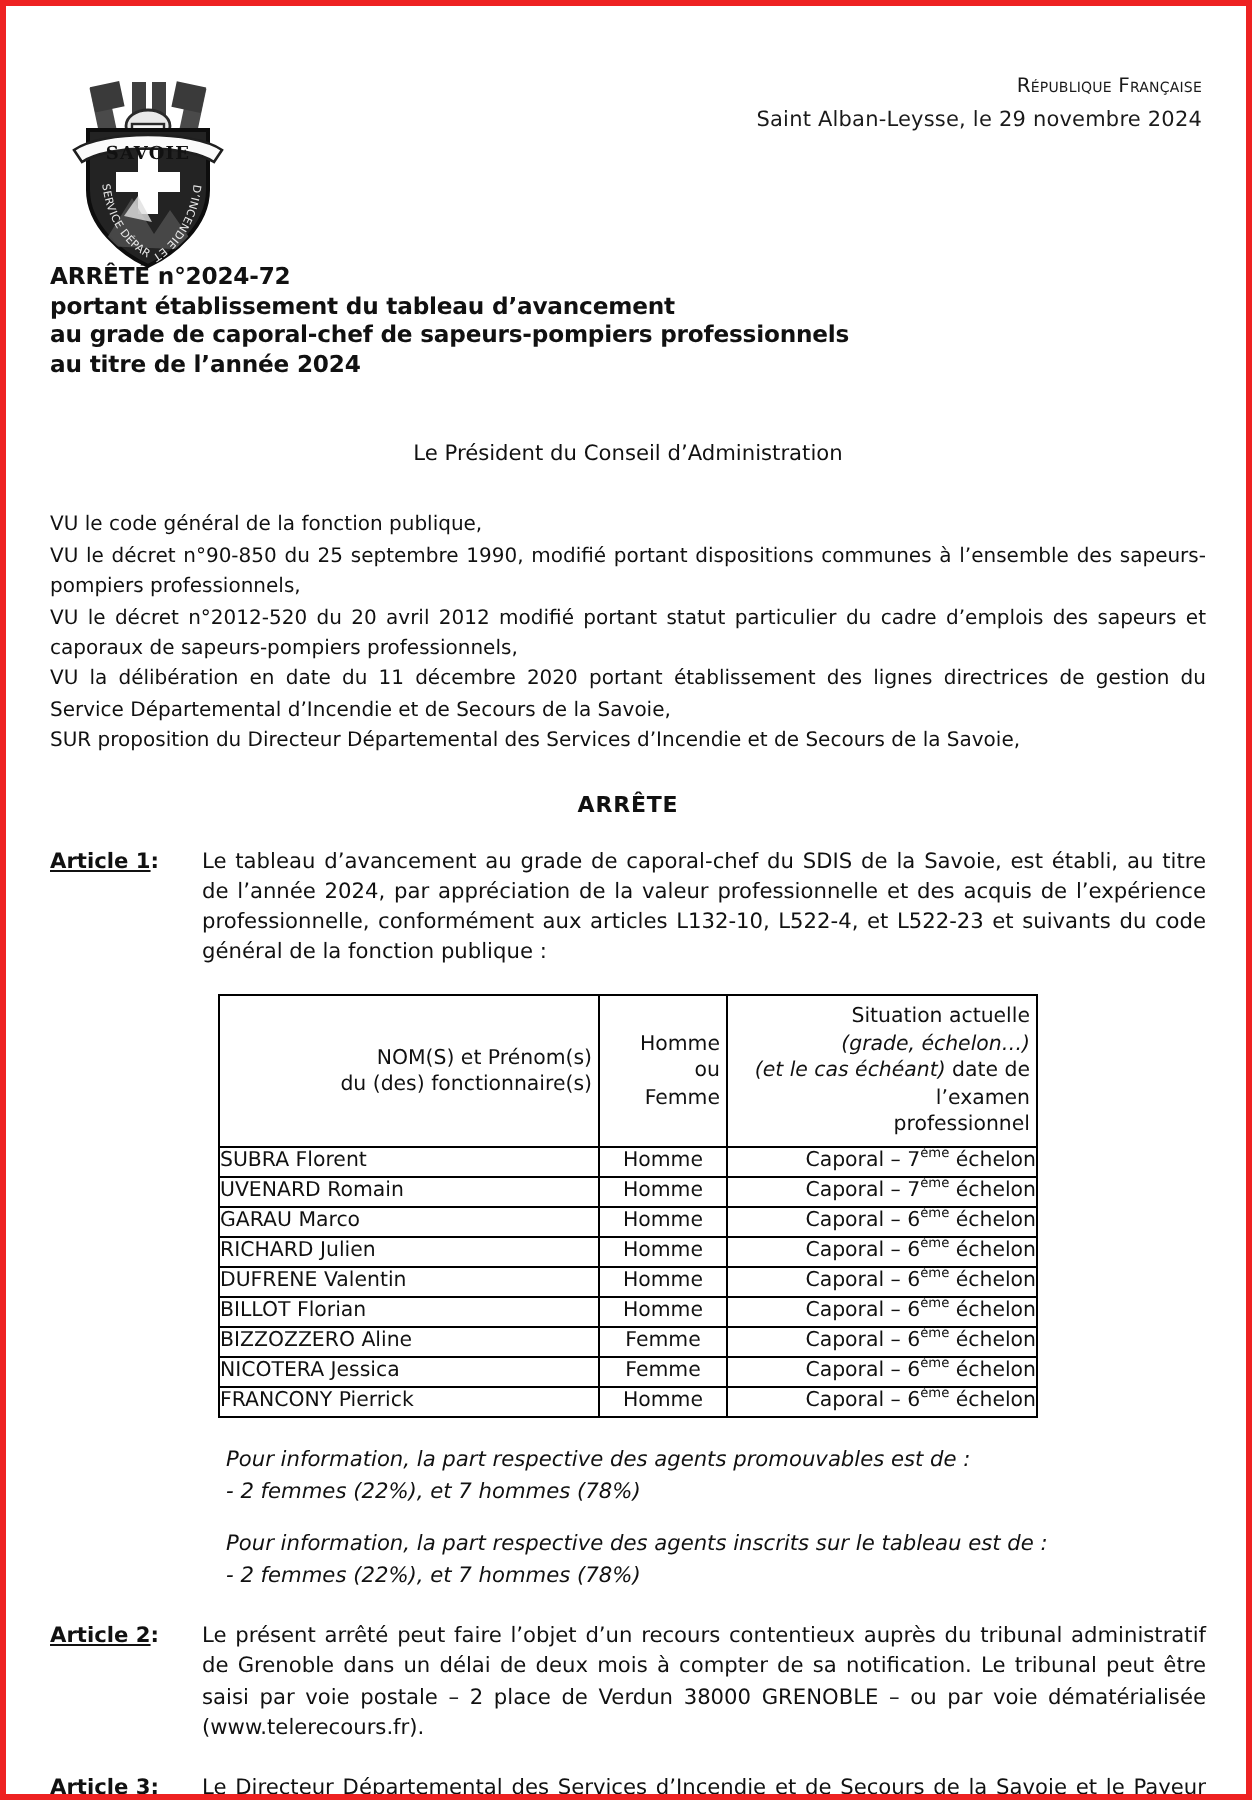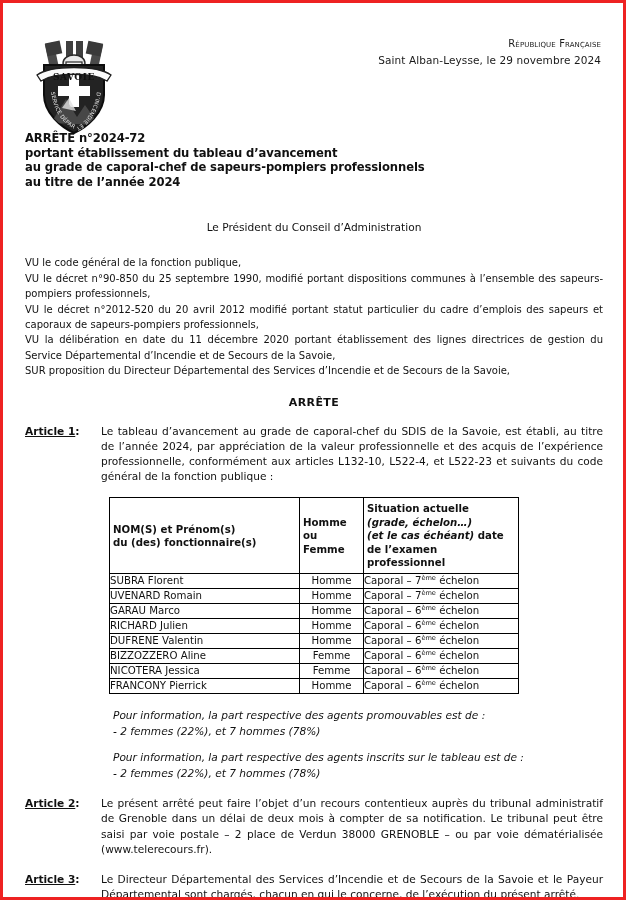"Situation actuelle" table.agents thead th { font-weight: bold -> normal; text-align: left -> right }
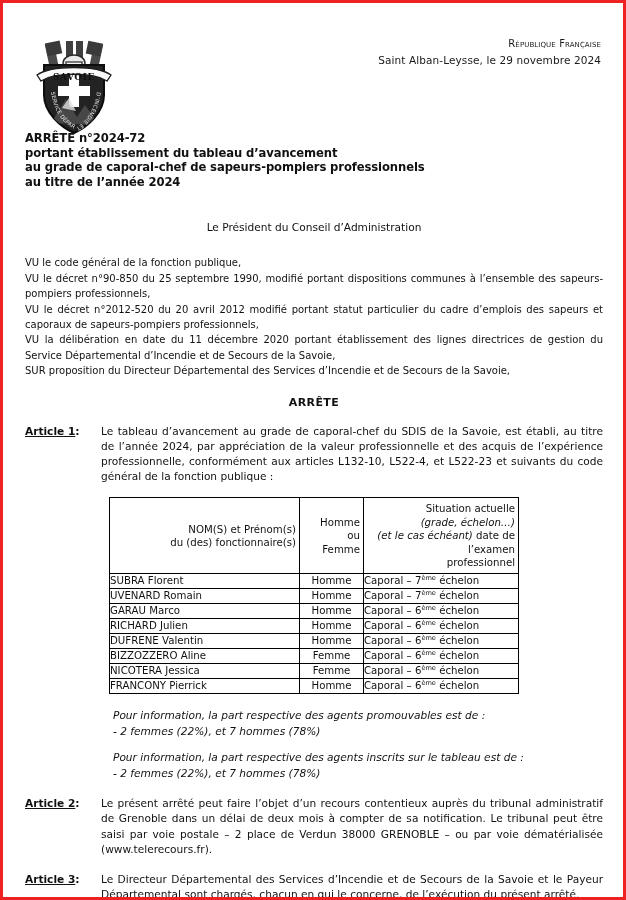"Caporal – 7ème échelon" td.c-sit { text-align: left -> right }
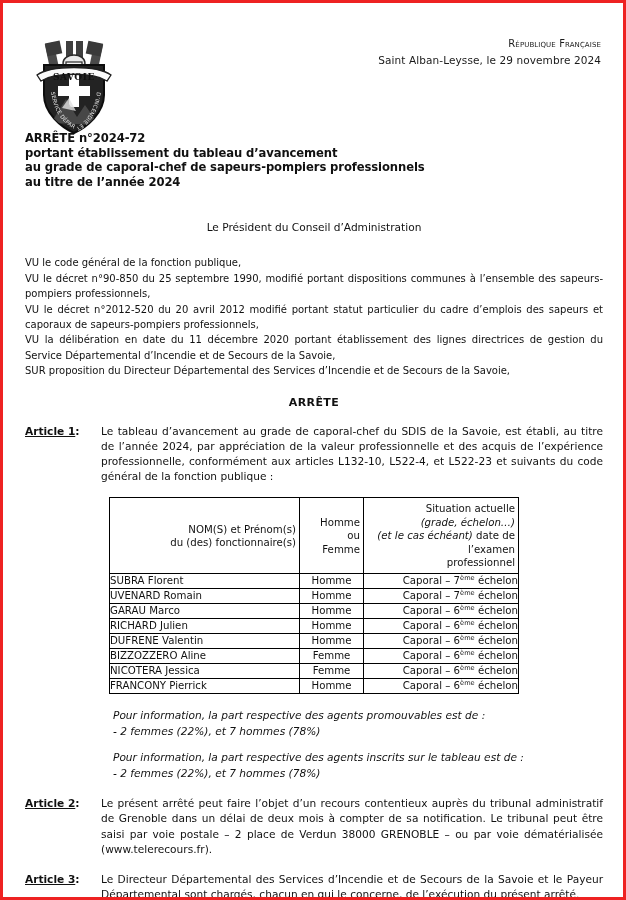"BILLOT Florian" tr { html: none -> <tr> <td>BILLOT Florian</td> <td>Homme</td> <td><span>Caporal – </span><span>6</span><sup>ème</sup><span> échelon</span></td> </tr> }
